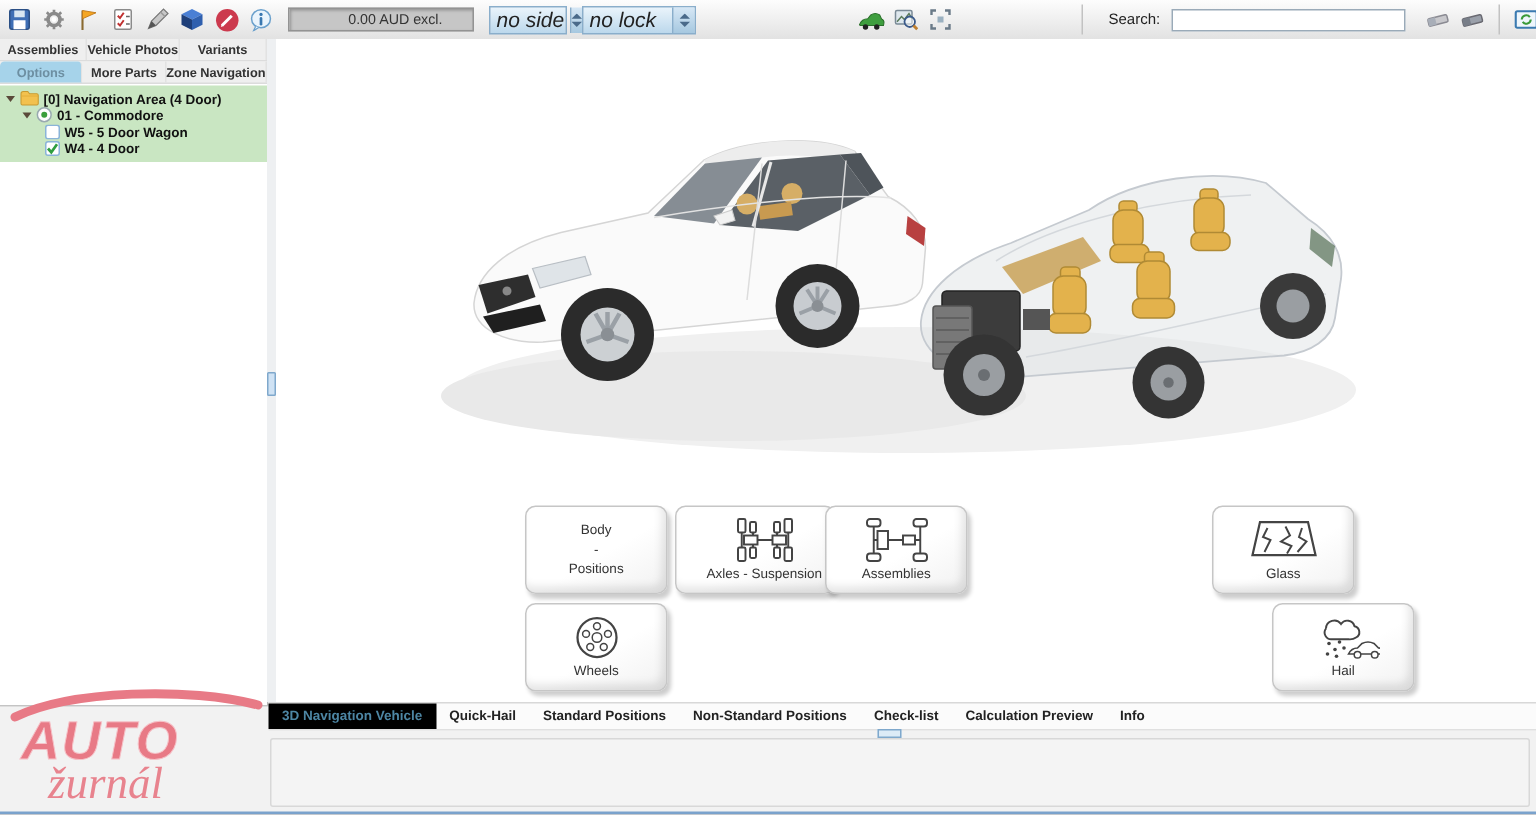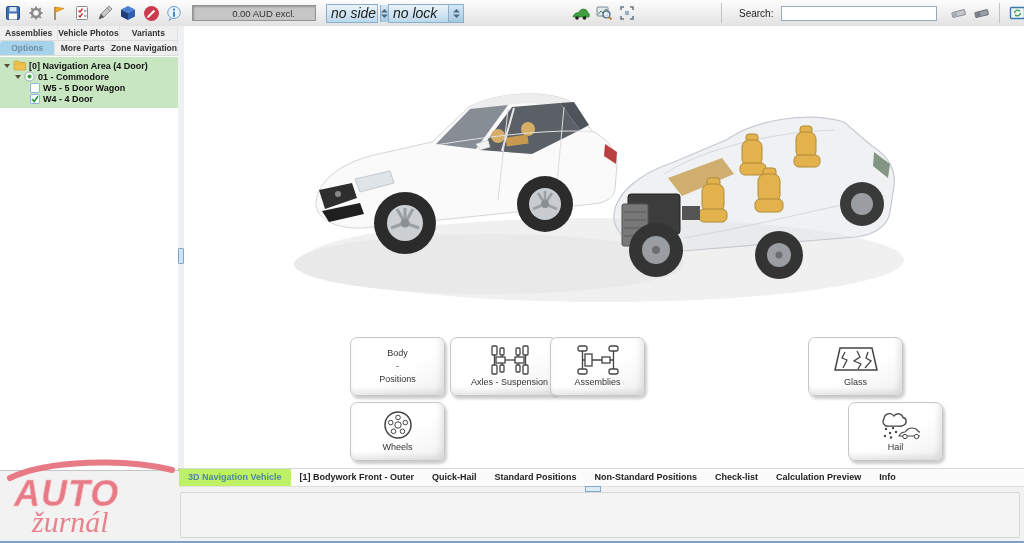"3D Navigation Vehicle" .b-tab.selected { background: #bef264 -> #000000 }
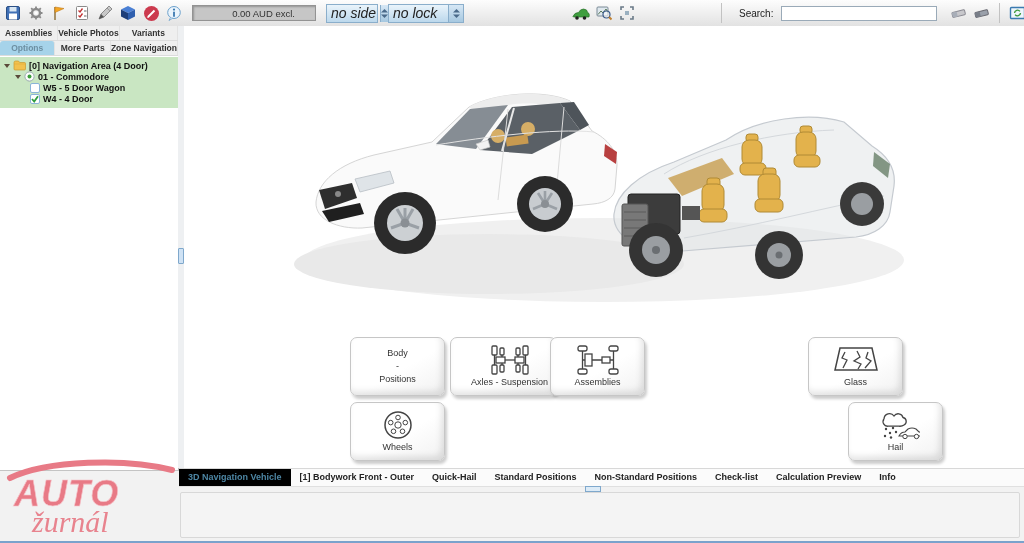"[1] Bodywork Front - Outer" span.b-tab { html: <span>[1] Bodywork Front - Outer</span> -> none }
